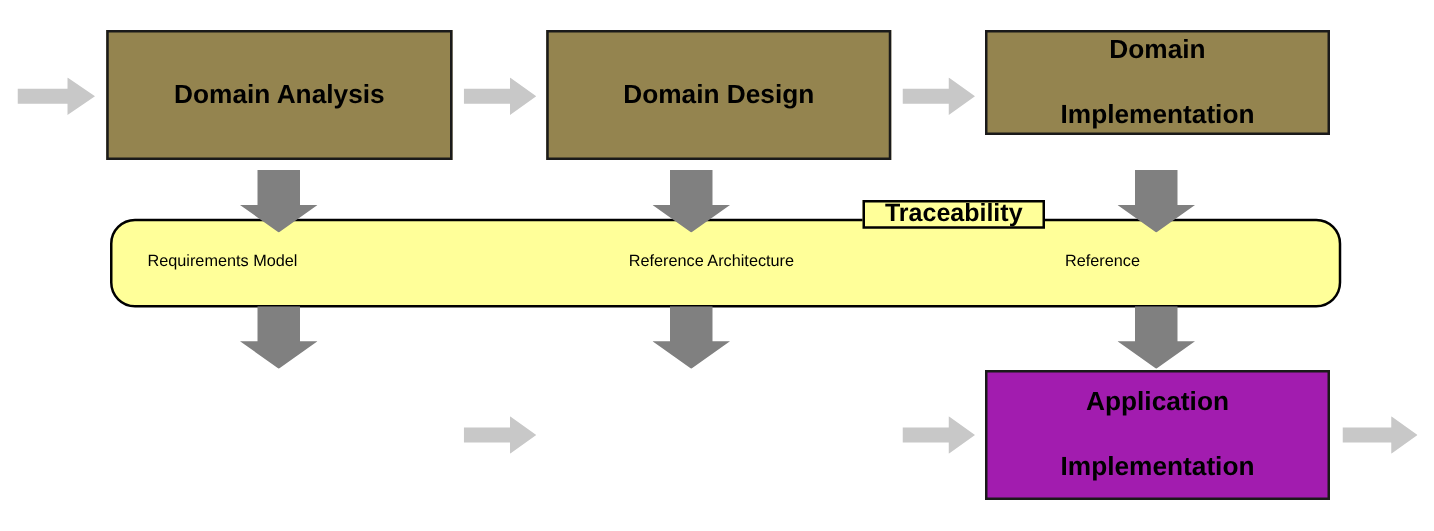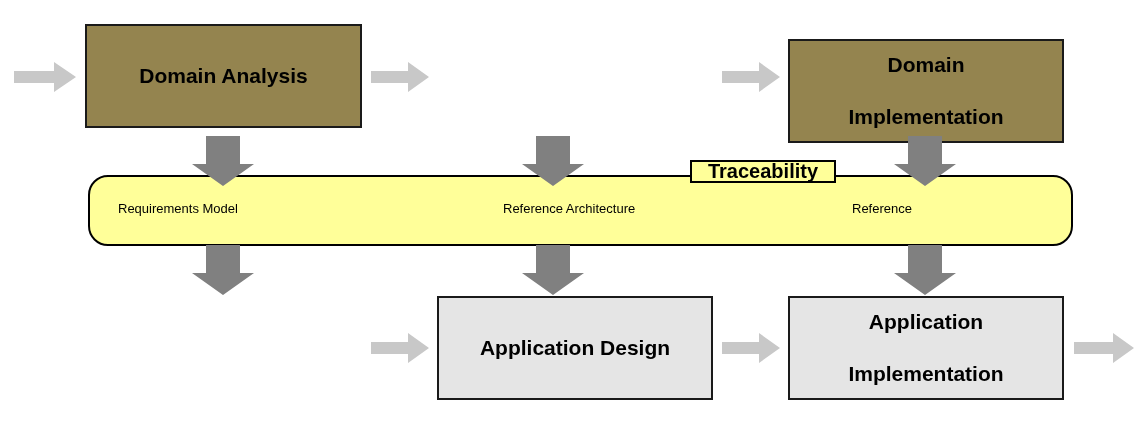"Domain" div.pbox { height: 104px -> 84px; top: 39px -> 24px }
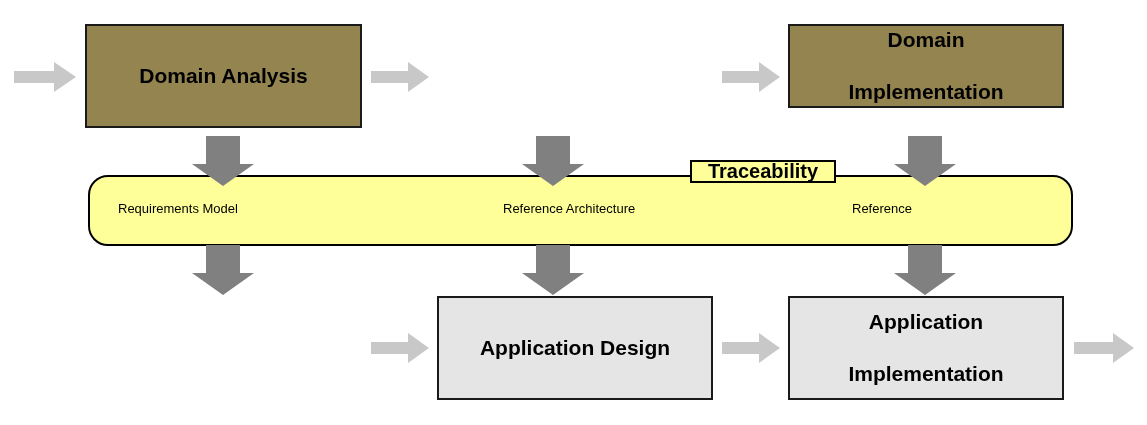"Domain Design" div.pbox { html: none -> <div> <span>Domain Design</span> </div> }
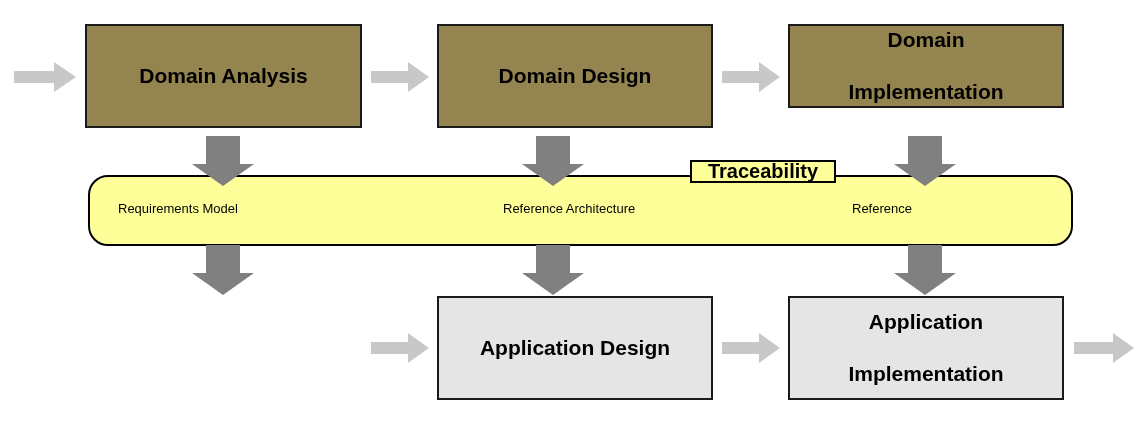"Application" .pbox.app { background: #e5e5e5 -> #a21caf }
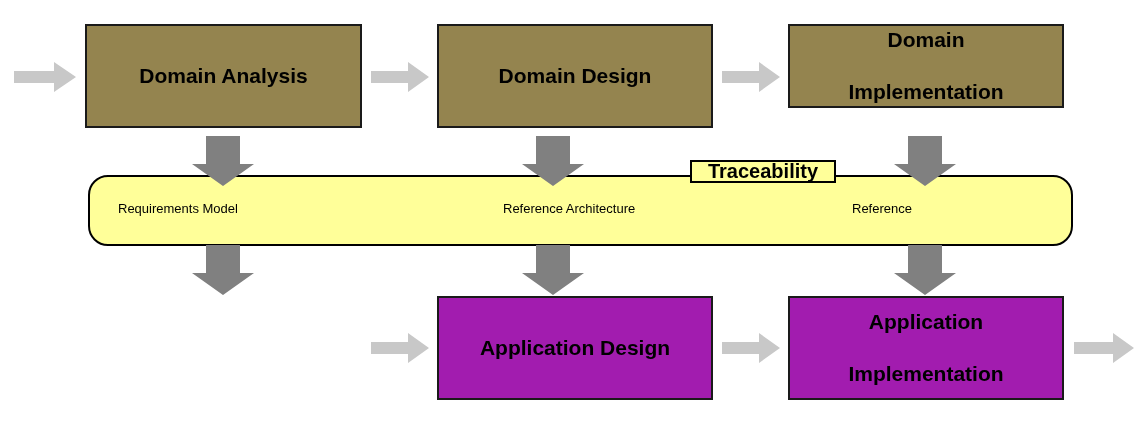"Application Design" div.pbox { html: <div> <span>Application Design</span> </div> -> none }
